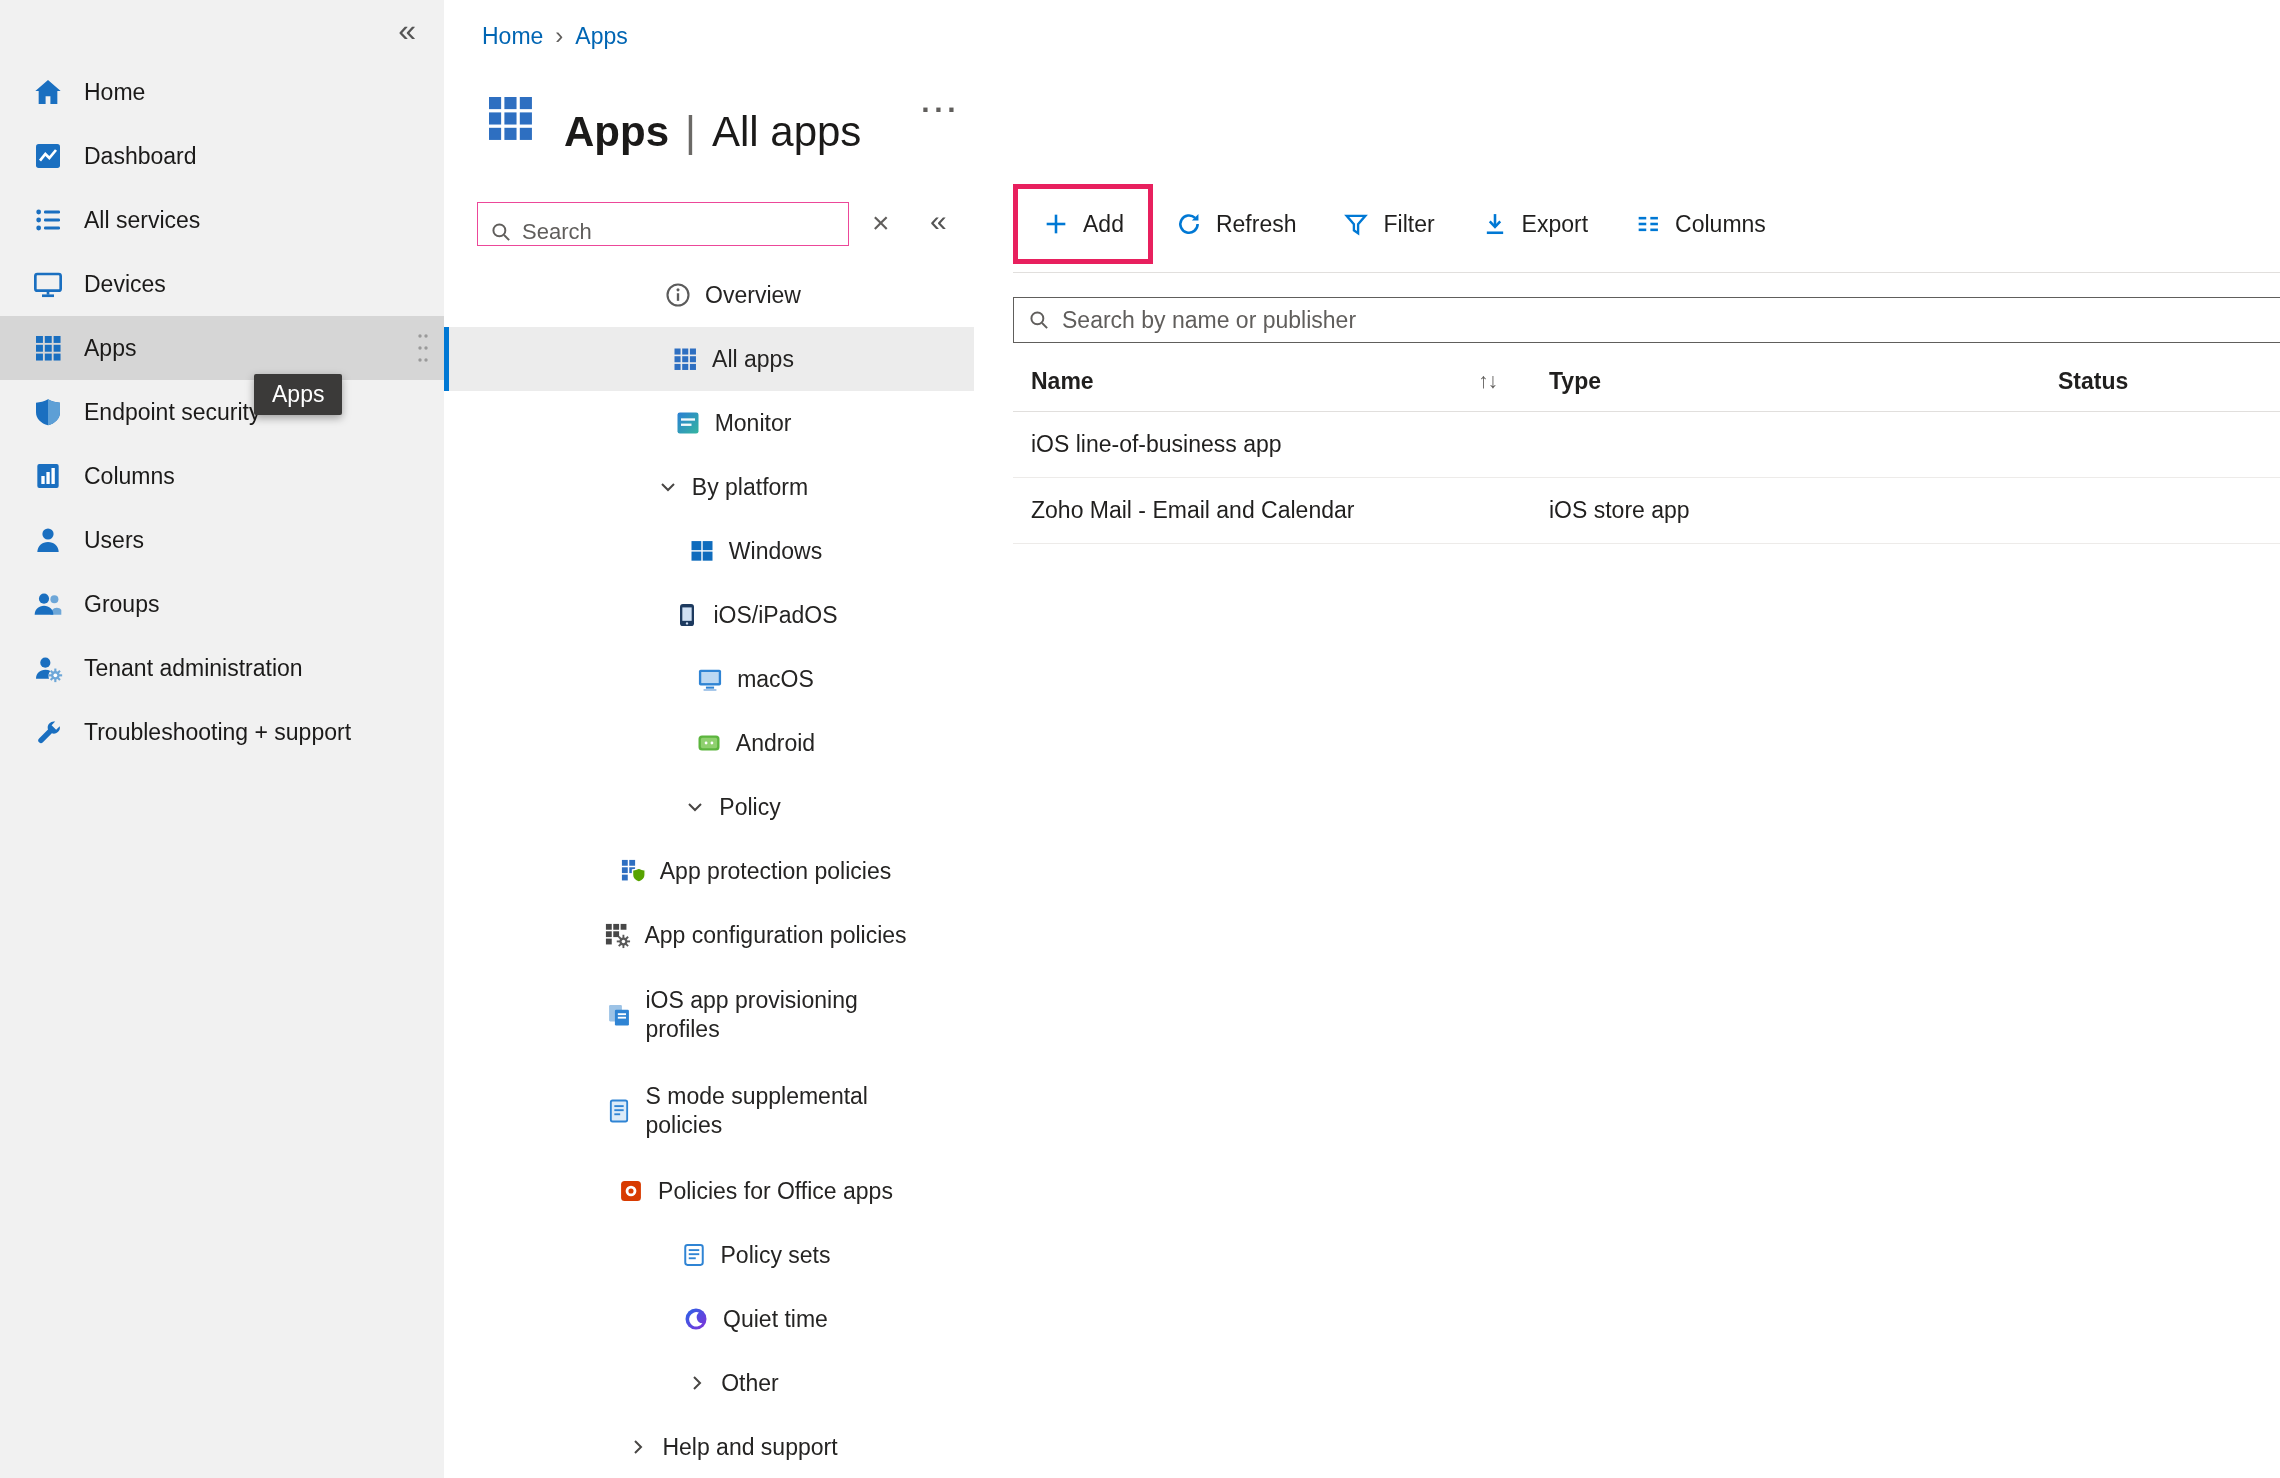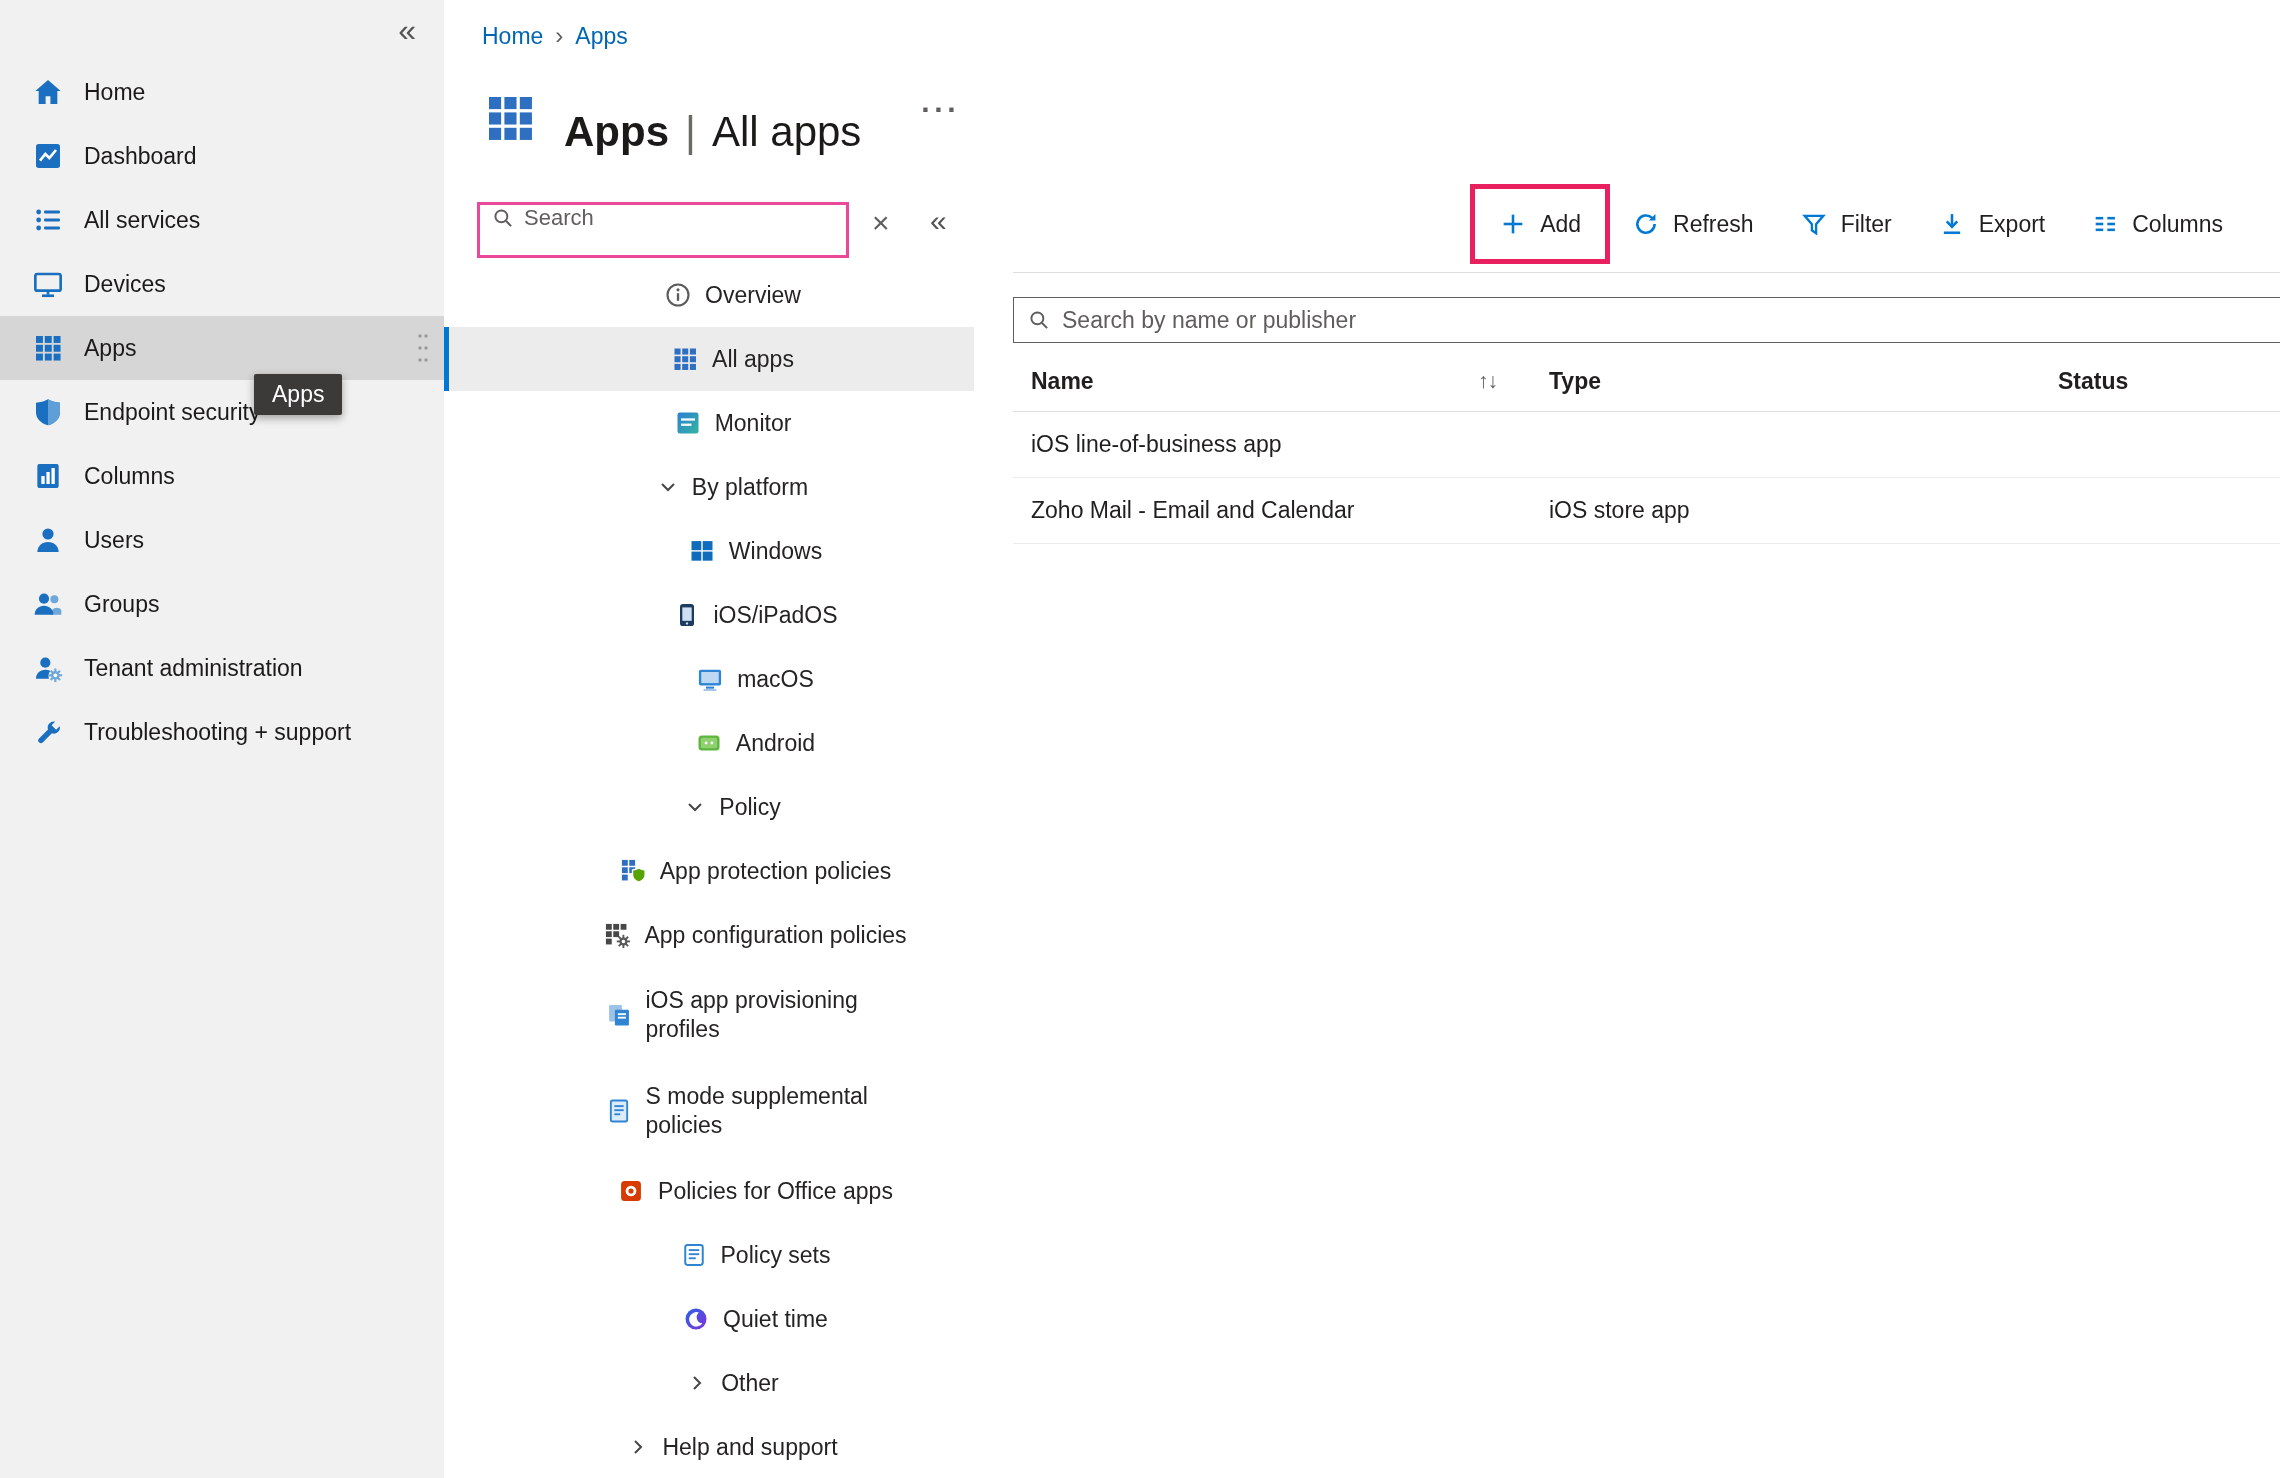"Search" .nav-search { align-items: flex-start -> flex-end; border: 3px solid #ec4899 -> 1px solid #ec4899; height: 56px -> 44px }
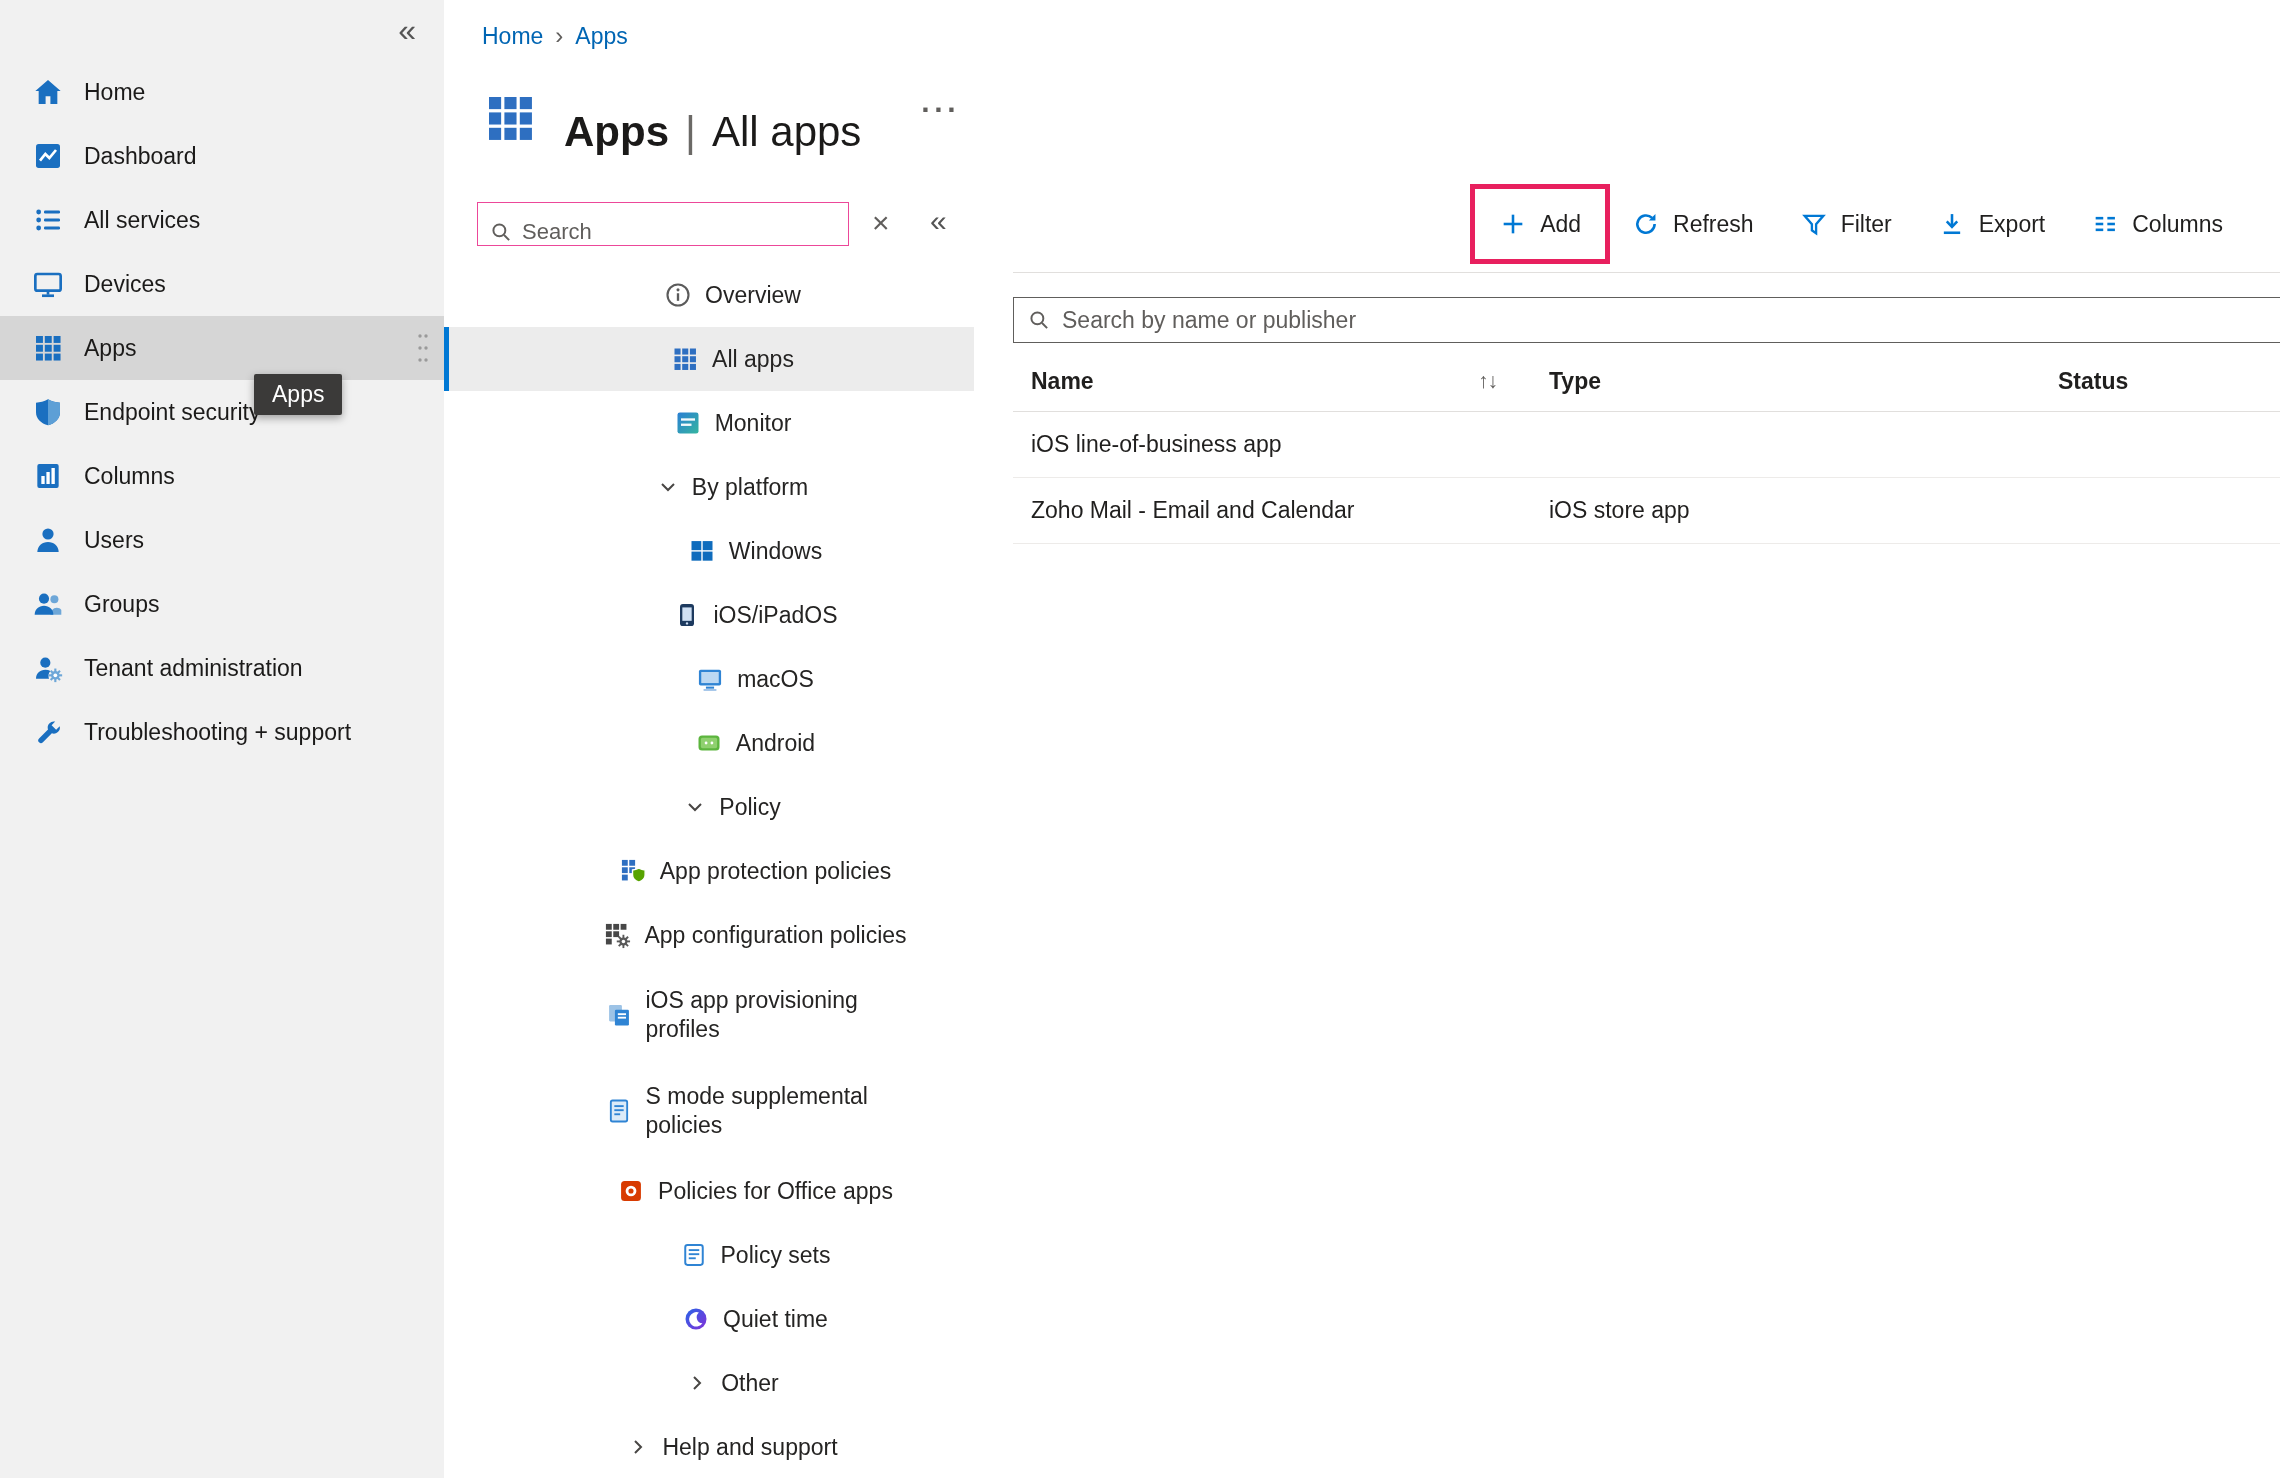"Add" .toolbar { justify-content: flex-end -> none }
